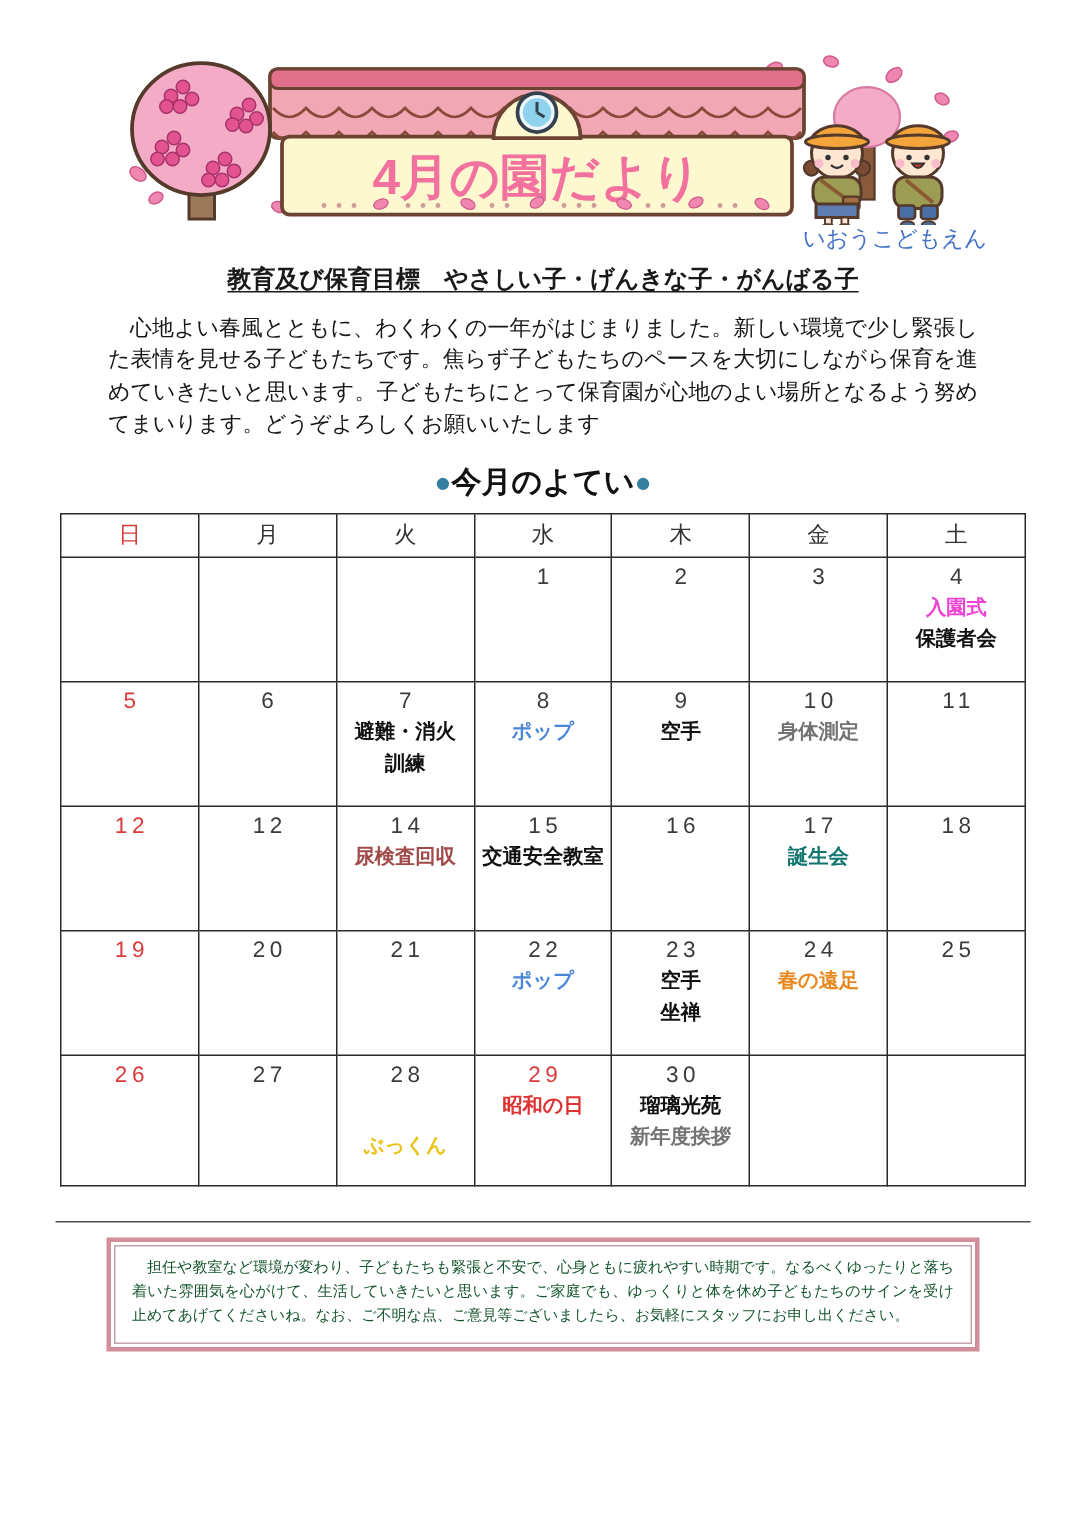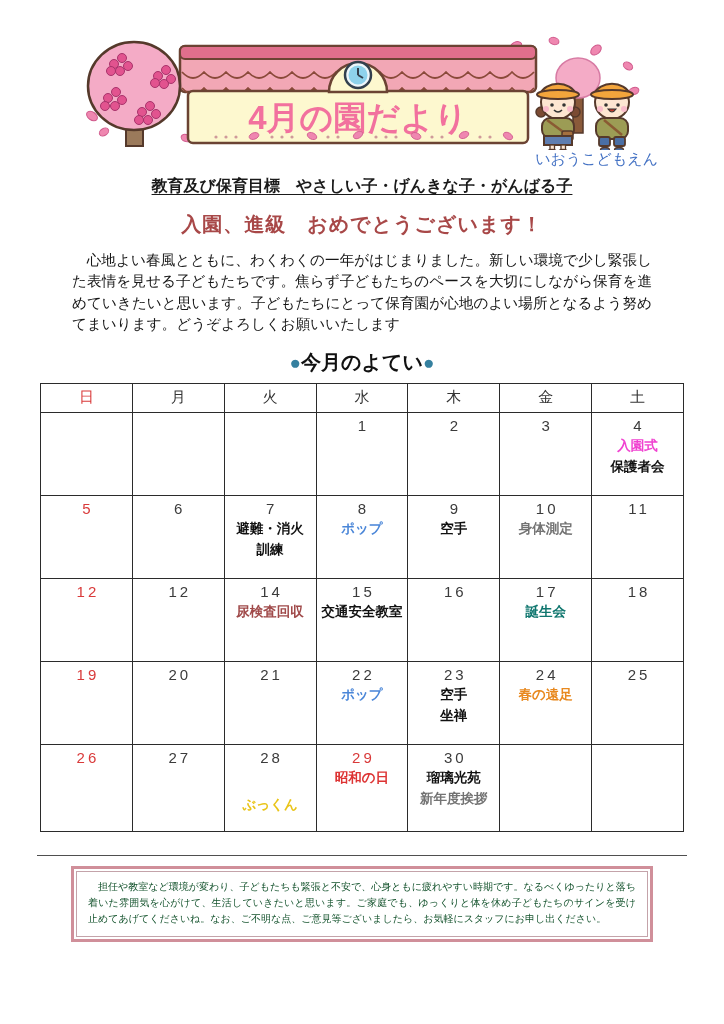"入園、進級 おめでとうございます！" div.greeting { html: <div>入園、進級 おめでとうございます！</div> -> none }
